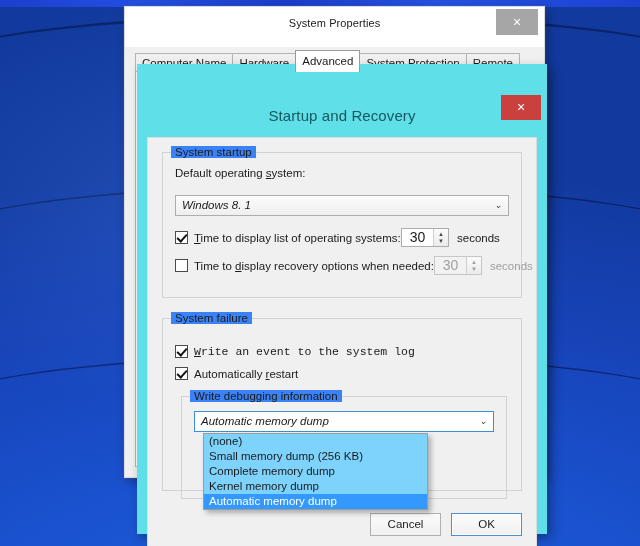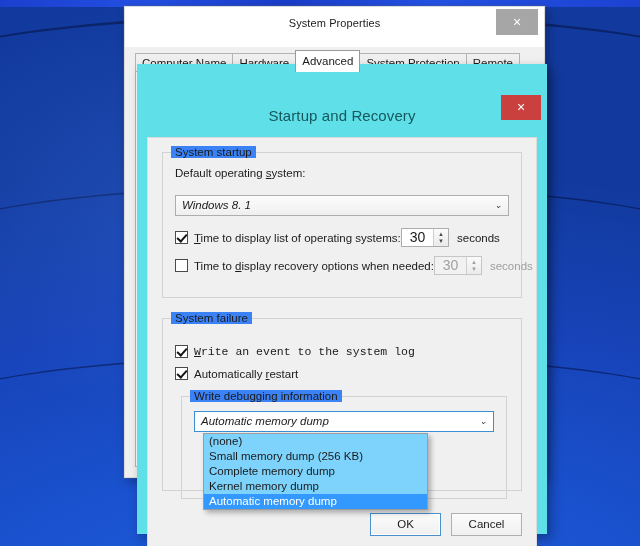"OK" div.btn { order: before "Cancel" -> after "Cancel" }
